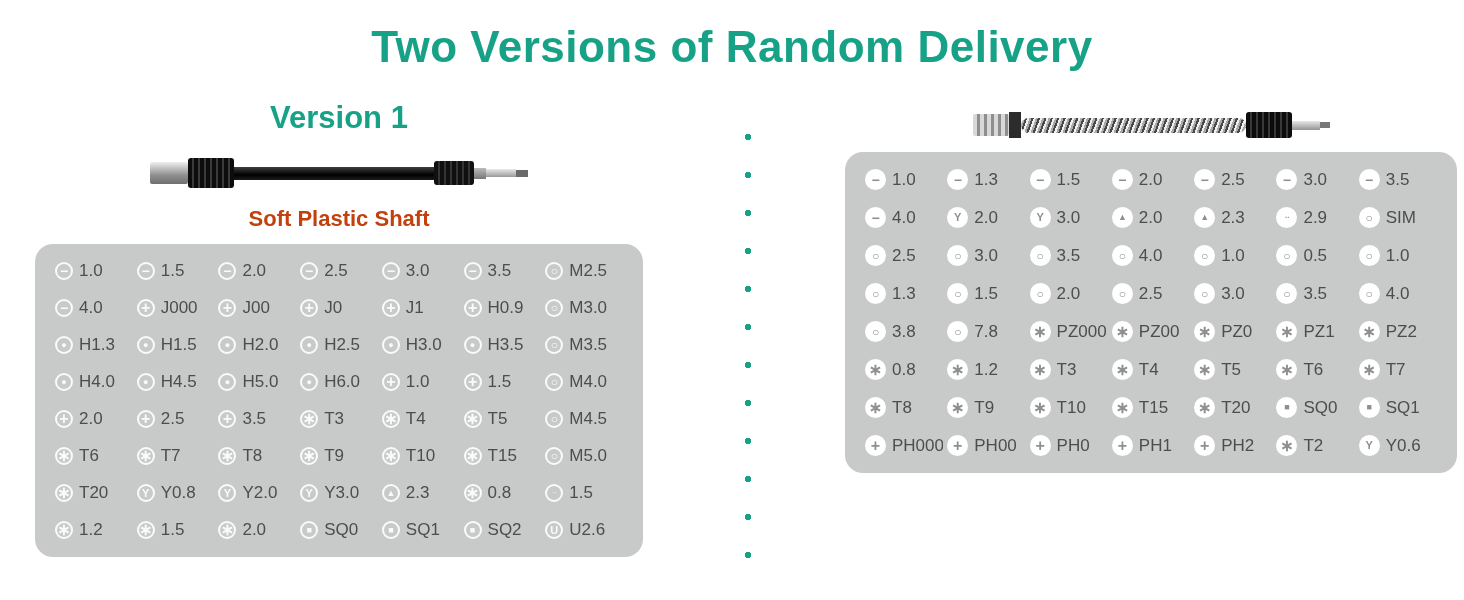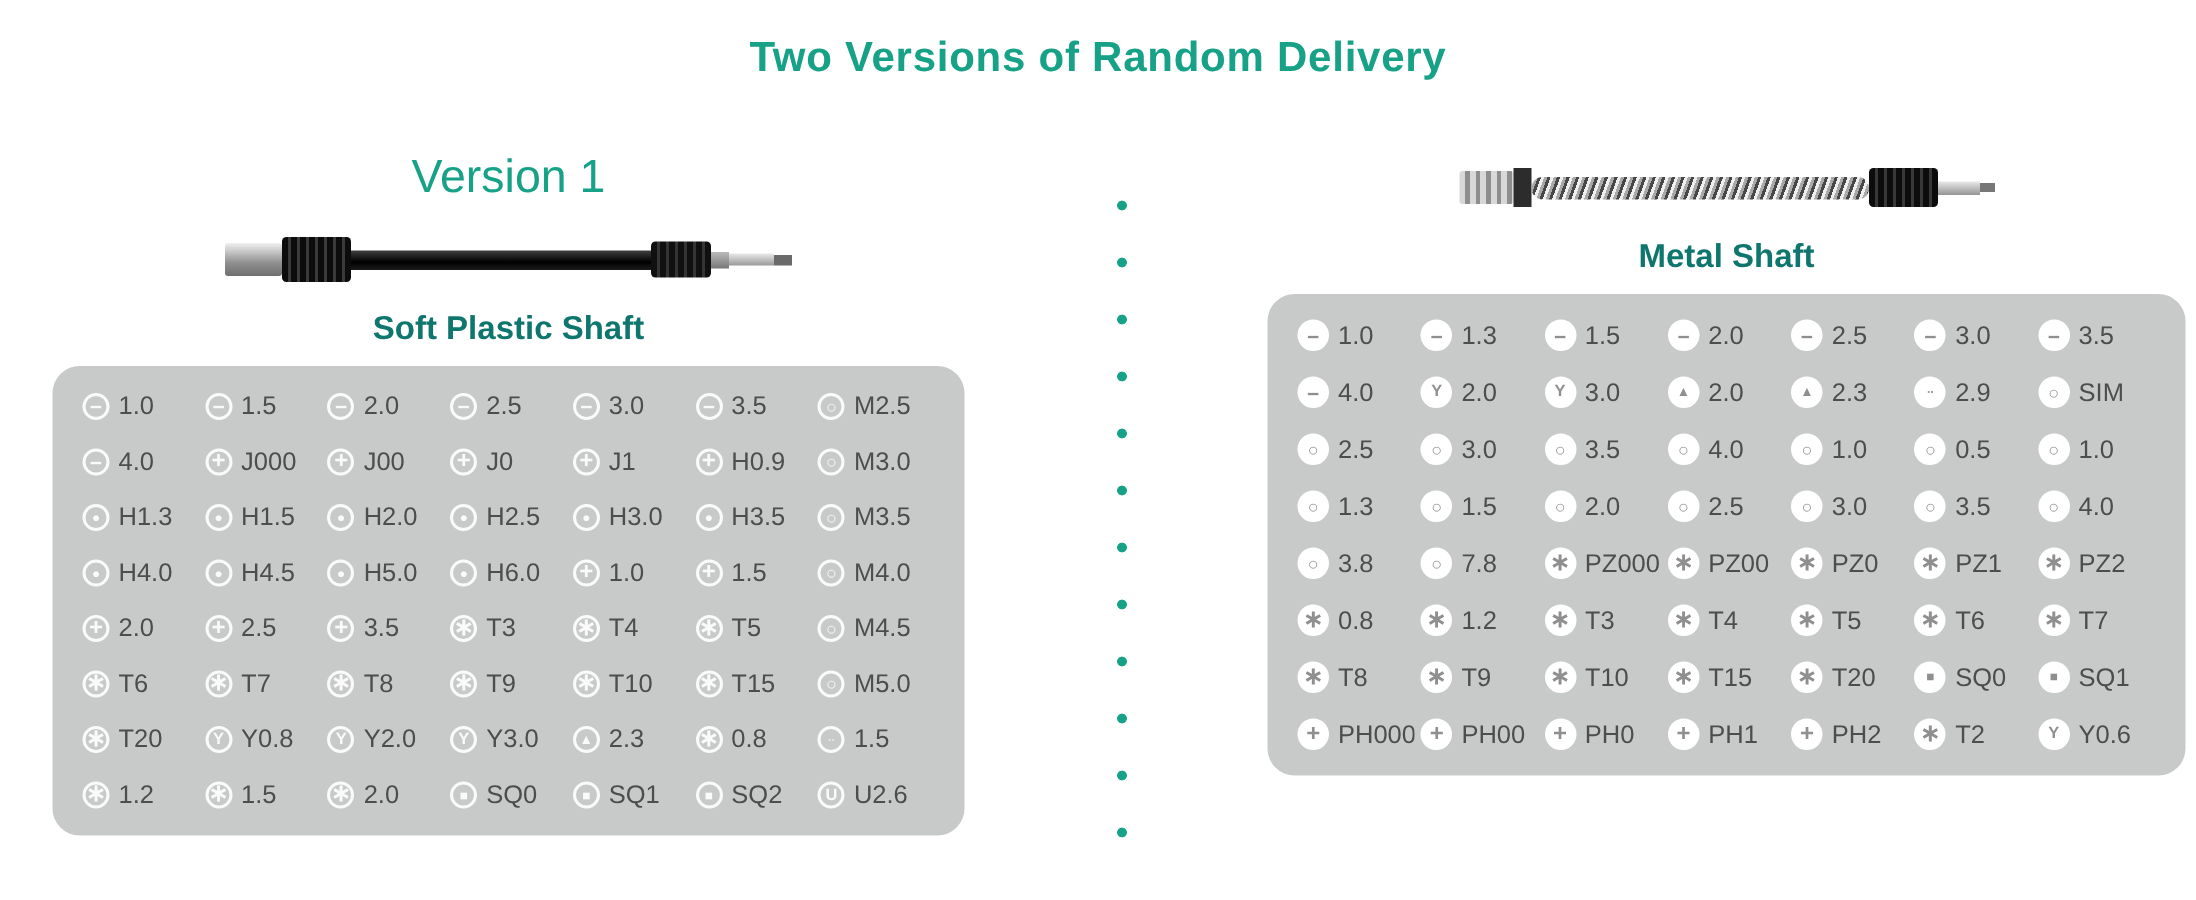"Two Versions of Random Delivery" .title { font-size: 28px -> 44px }
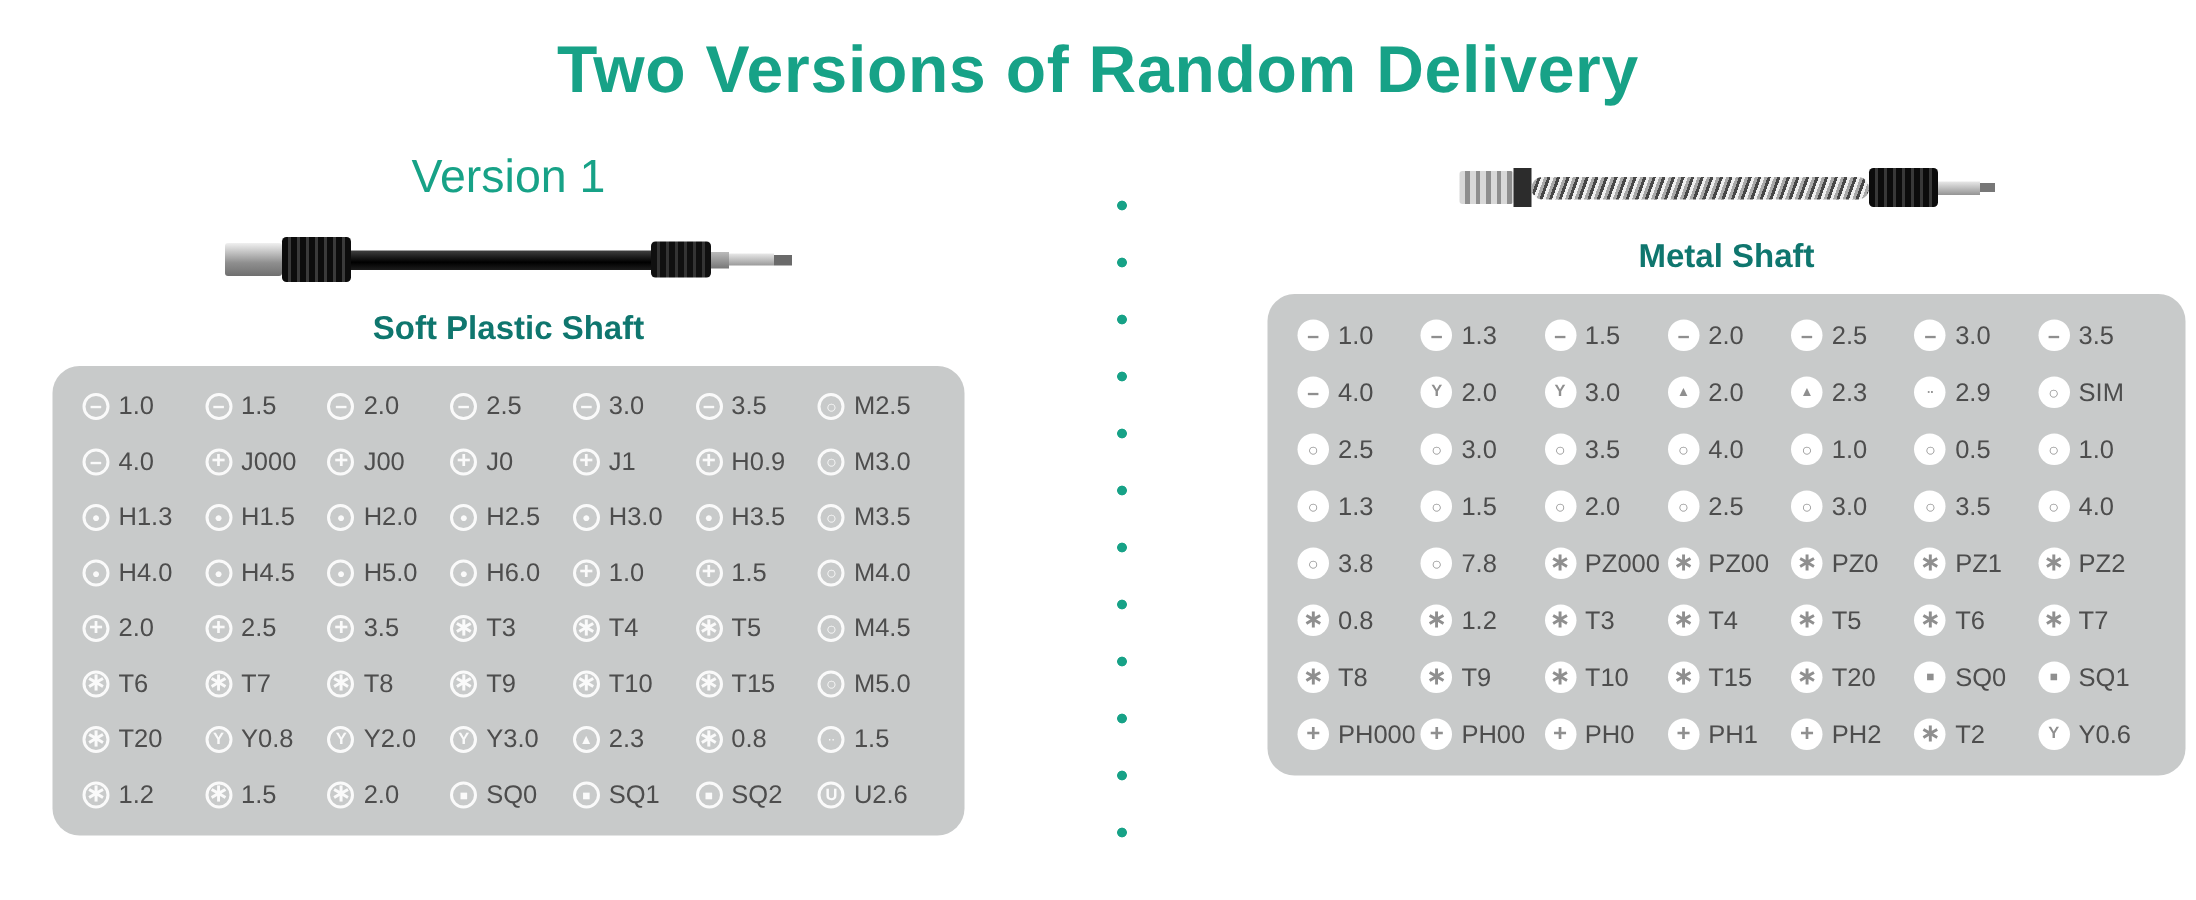"Version 1" .version-heading { font-weight: normal -> bold }
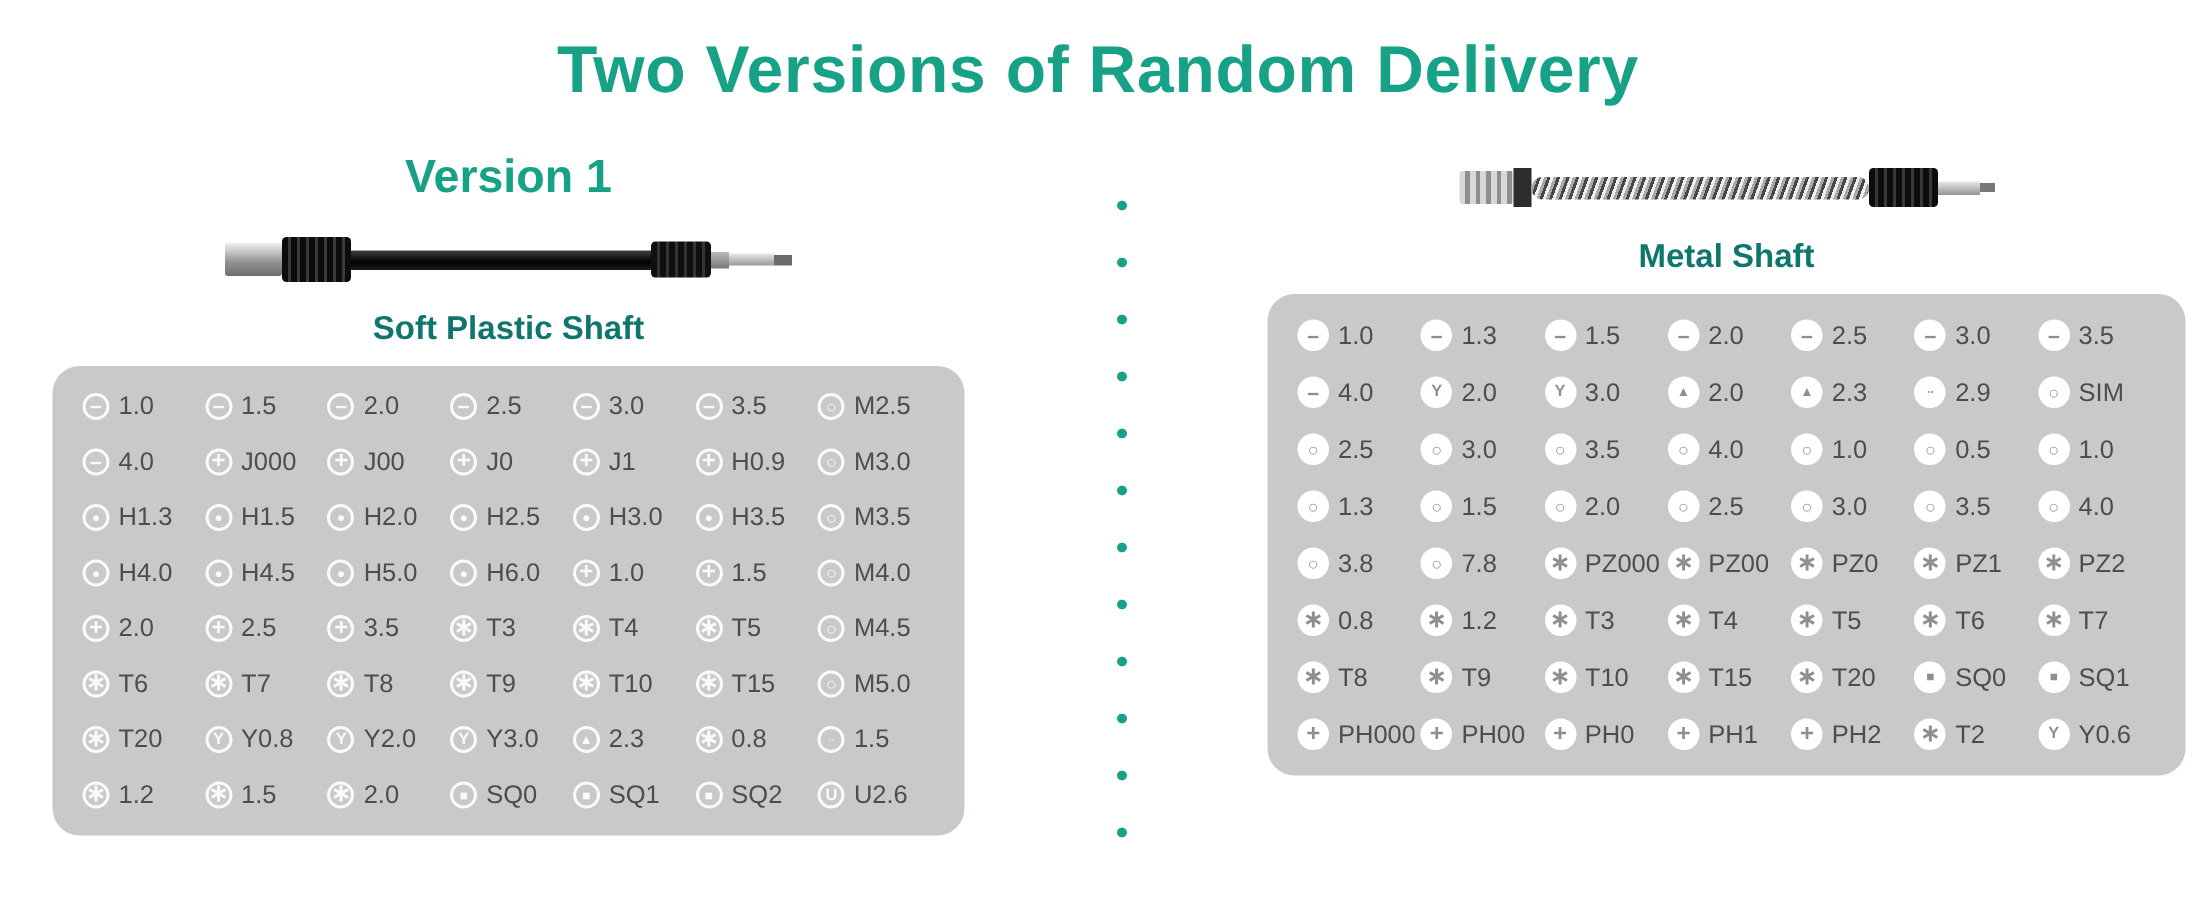"Metal Shaft" div.shaft-caption { html: <div>Metal Shaft</div> -> none }
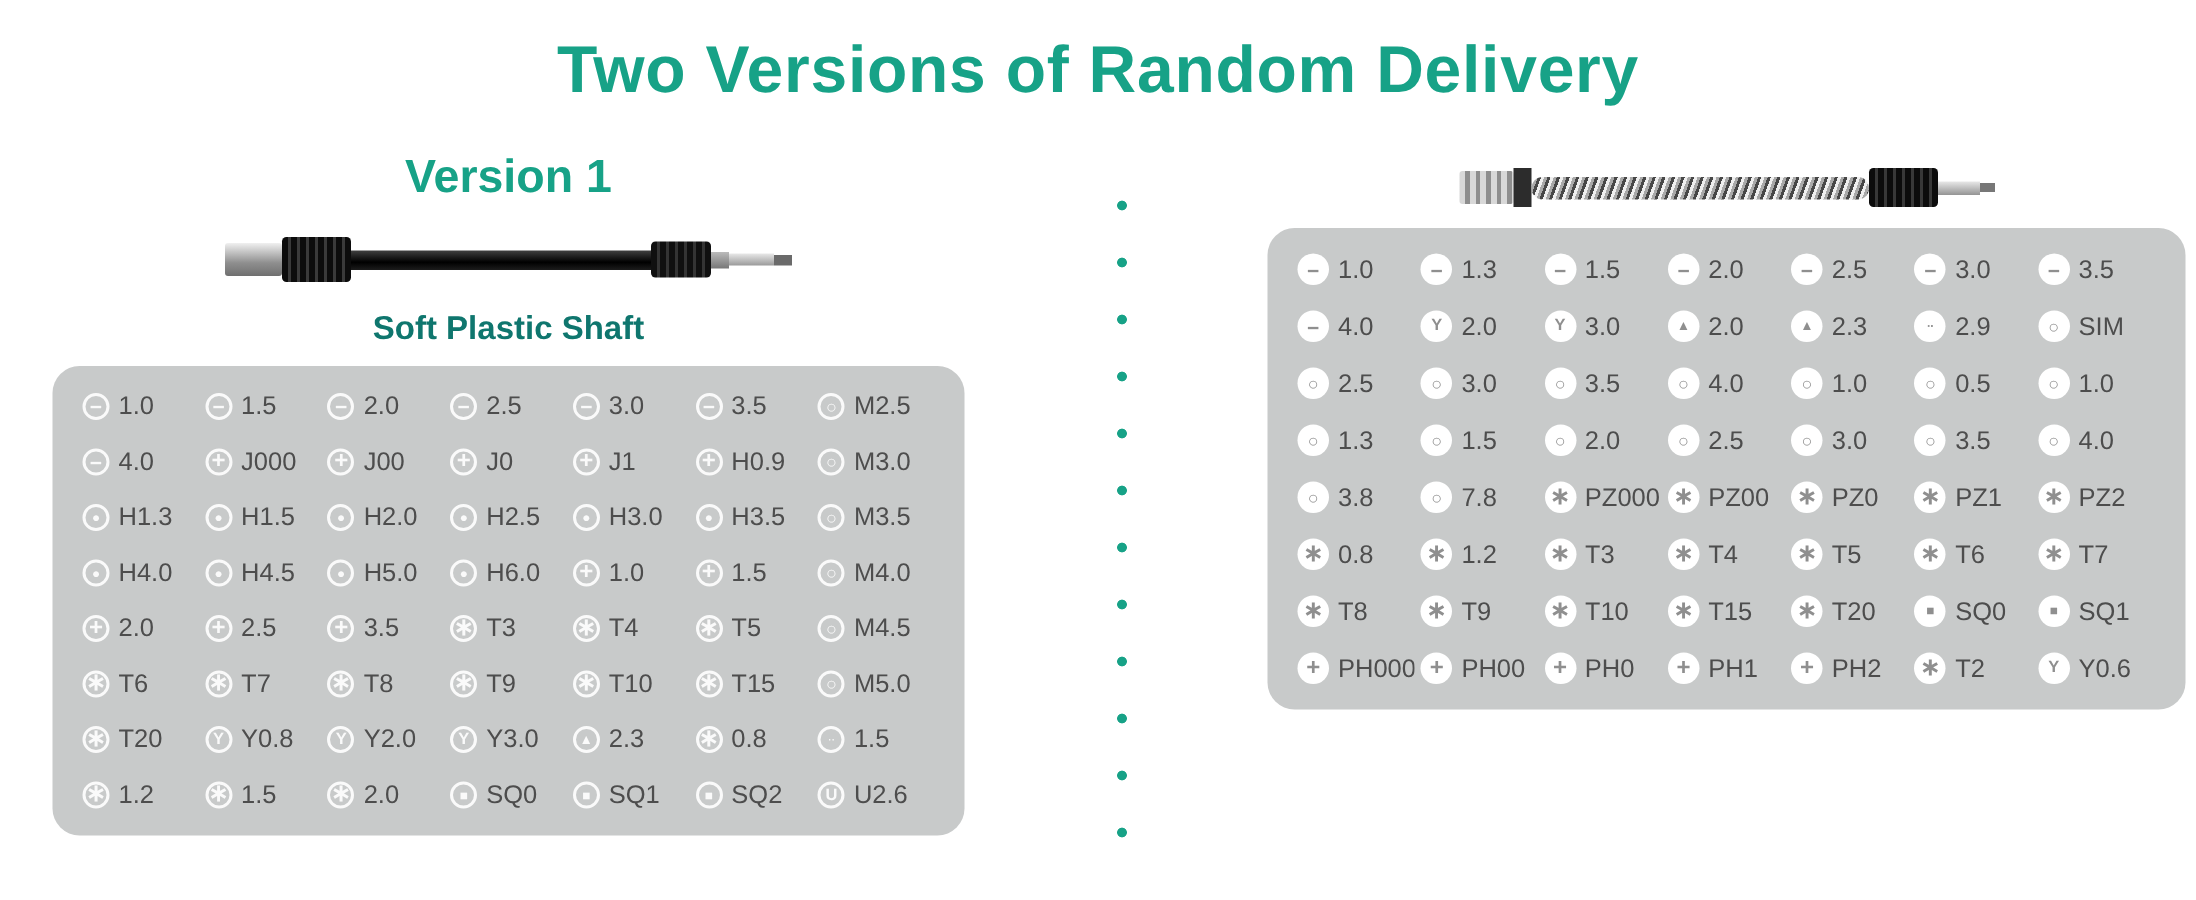"Soft Plastic Shaft" .shaft-caption { color: #0f766e -> #c2410c }
